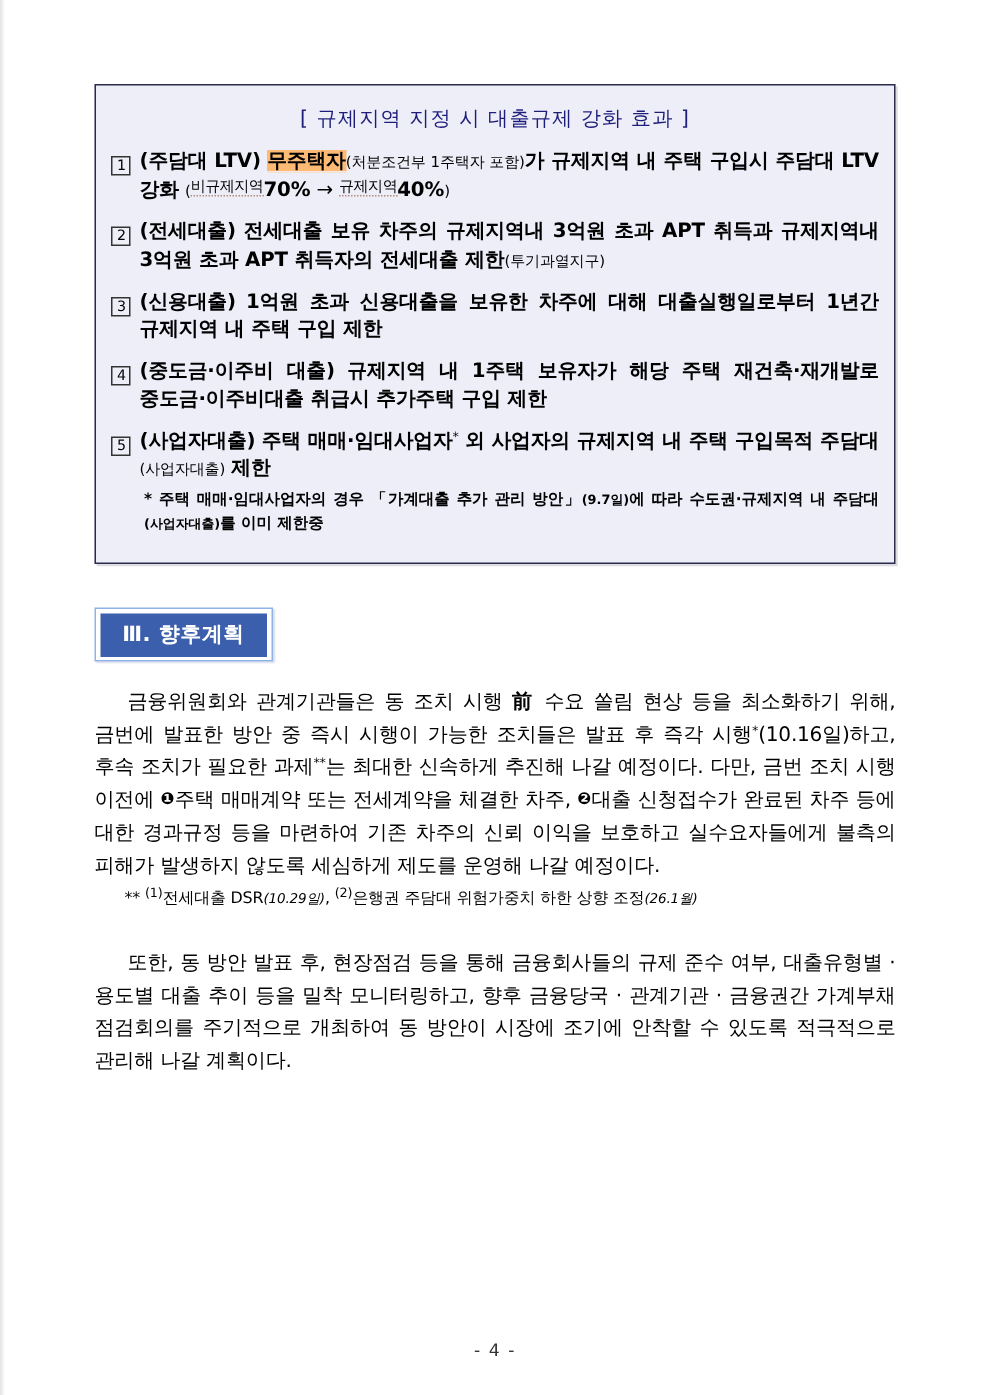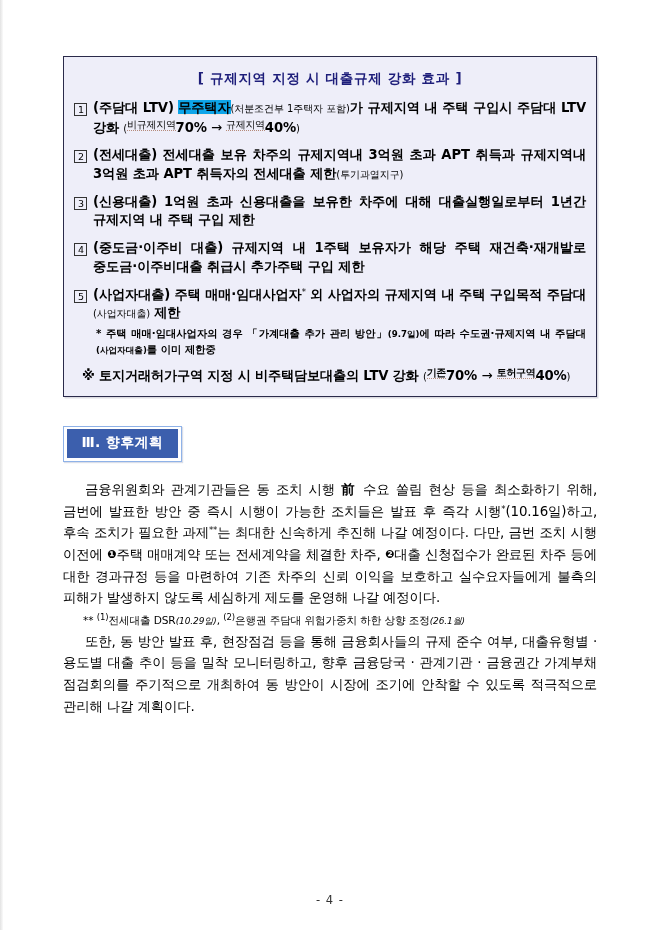"[ 규제지역 지정 시 대출규제" .box-title { font-weight: bold -> normal }
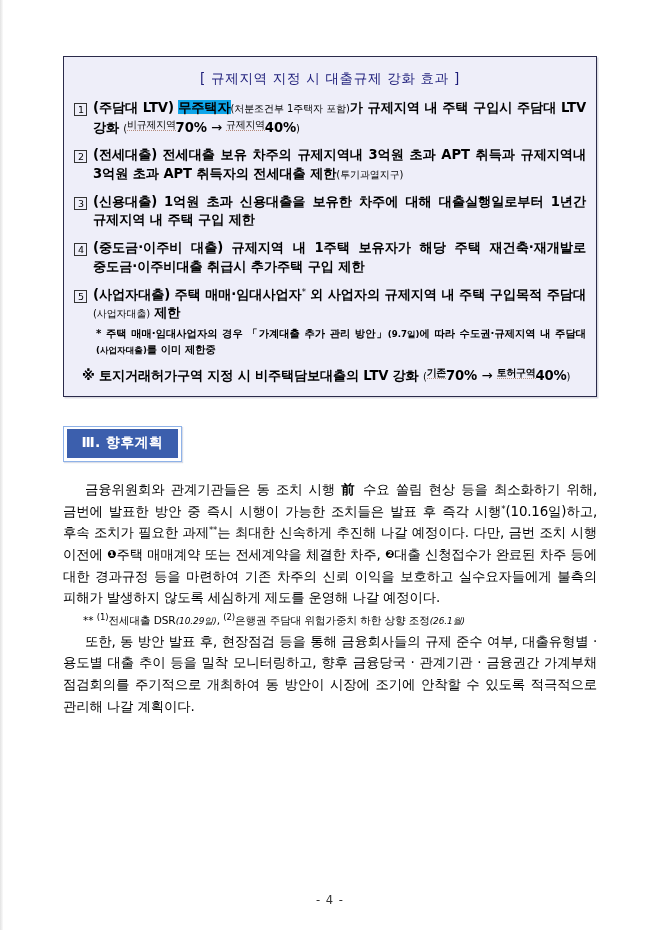"무주택자" .hl { background: #0ea5e9 -> #fdba74 }
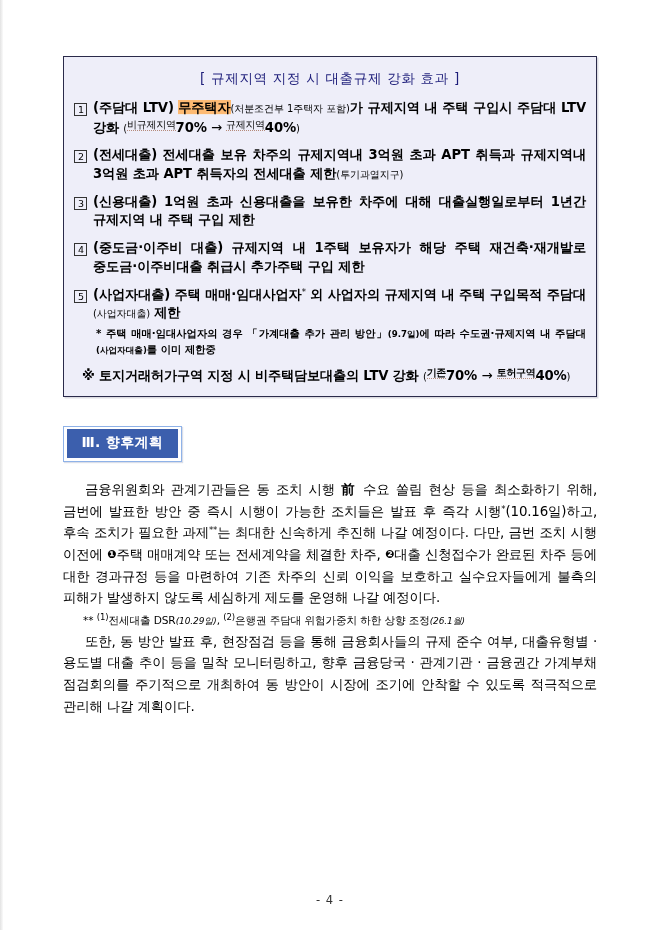"※ 토지거래허가구역 지정 시 비주택담보대출의" div.star-line { html: <div> <span>※</span> <span>토지거래허가구역 지정 시 비주택담보대출의 LTV 강화</span> <span>(</span><span>기존</span><span>70%</span> <span>→</span> <span>토허구역</span><span>40%</span><span>)</span> </div> -> none }
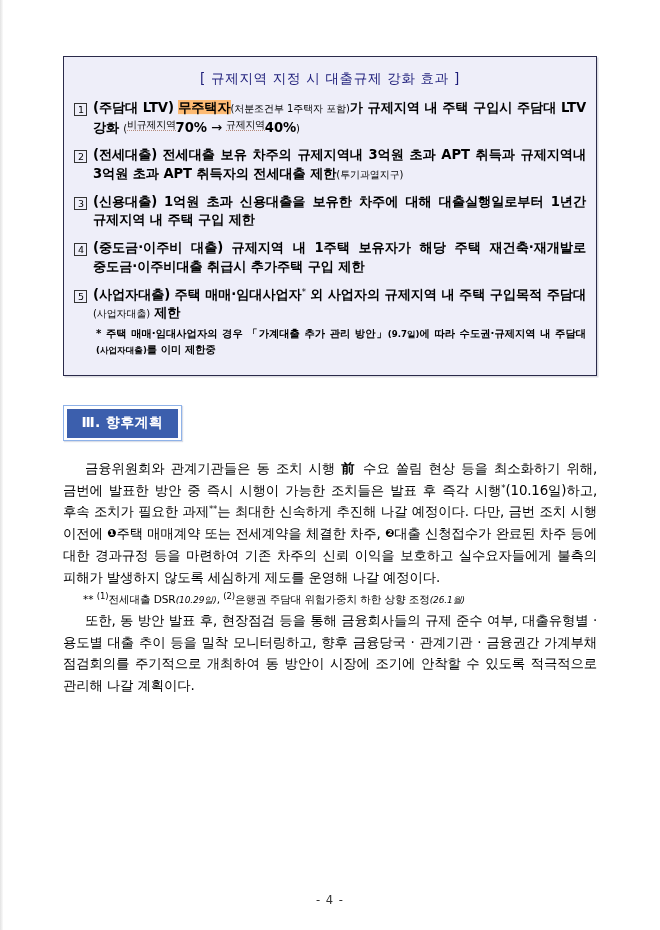"또한, 동 방안 발표 후," .para.second { margin-top: 2px -> 24px }
